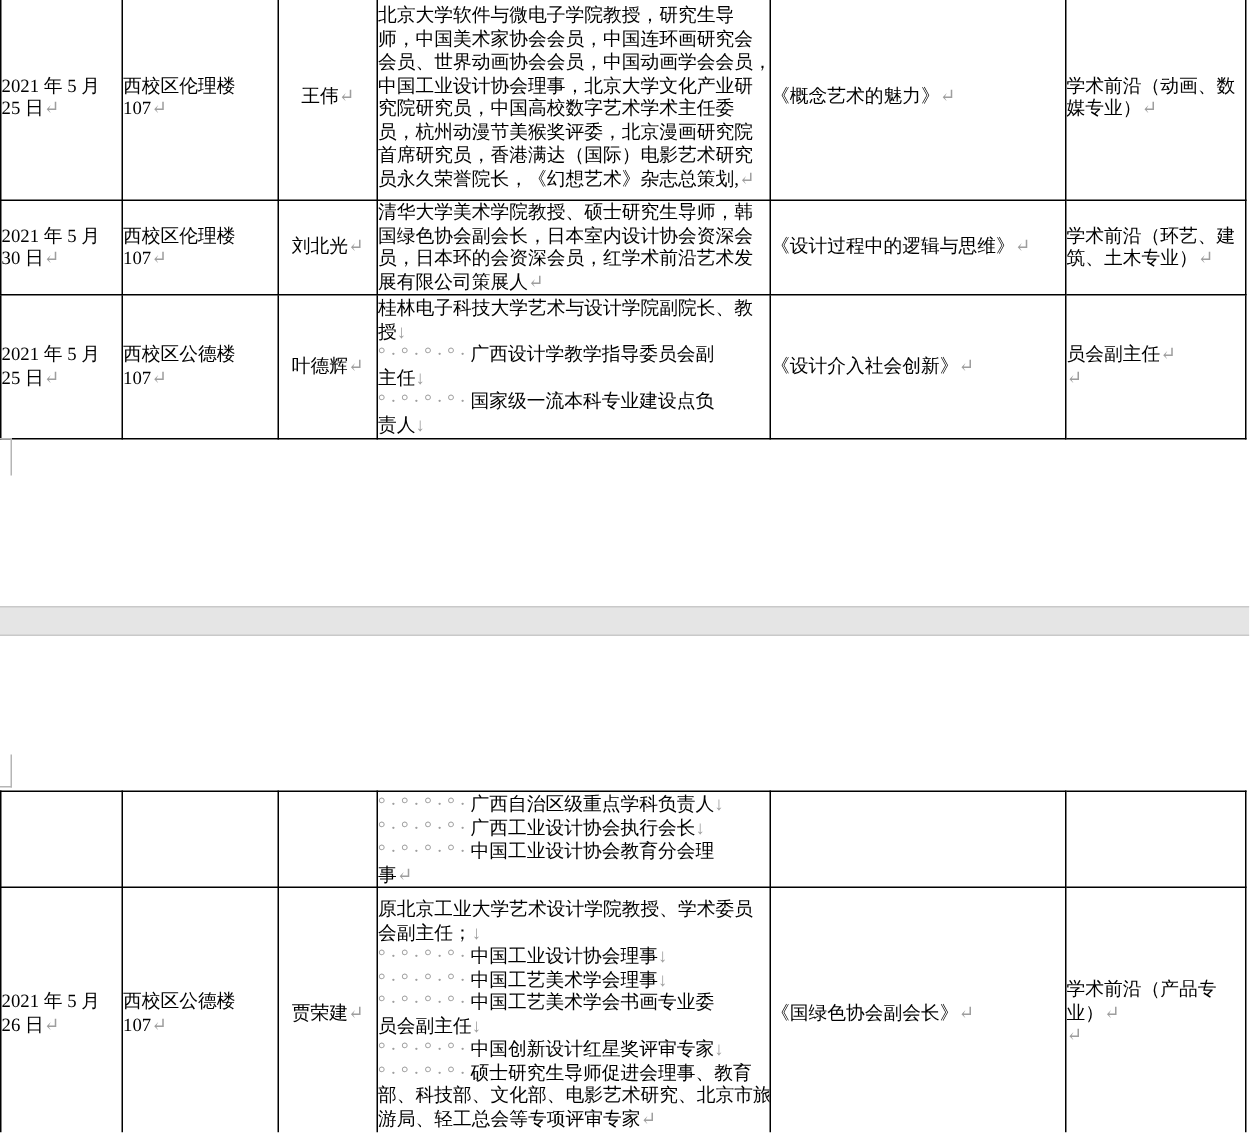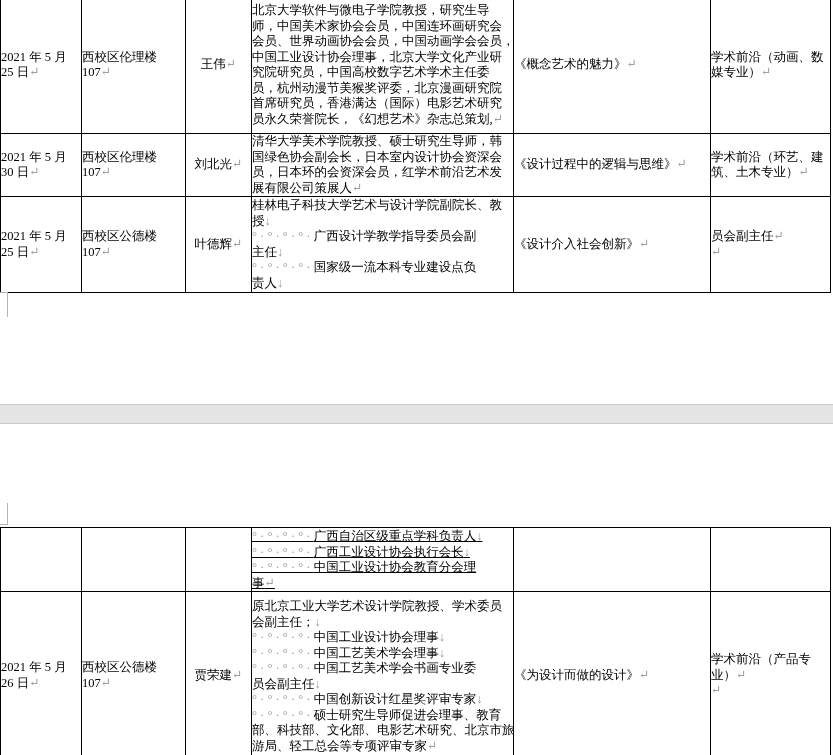"° · ° · ° · ° · 广西自治区级重点学科负责人↓" #tbl-bottom tr.r1 { text-decoration: underline -> none }
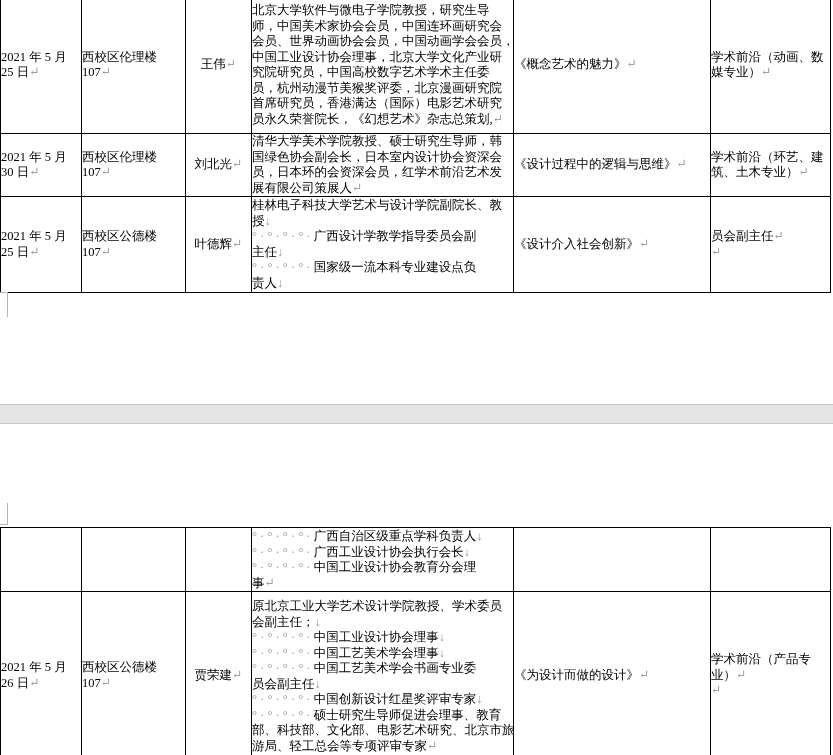"《为设计而做的设计》" span { text: 为设计而做的设计 -> 国绿色协会副会长 }
